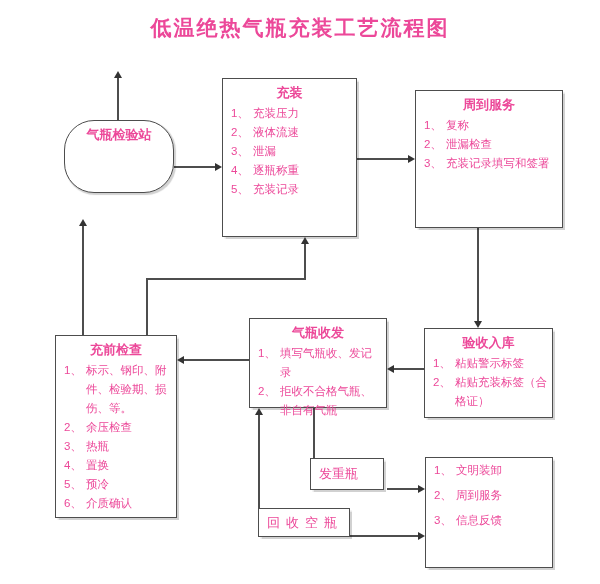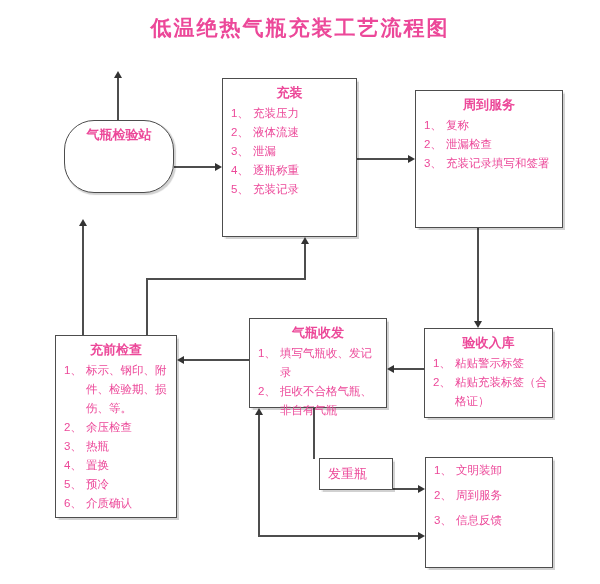"发重瓶" div.box { left: 319px -> 310px }
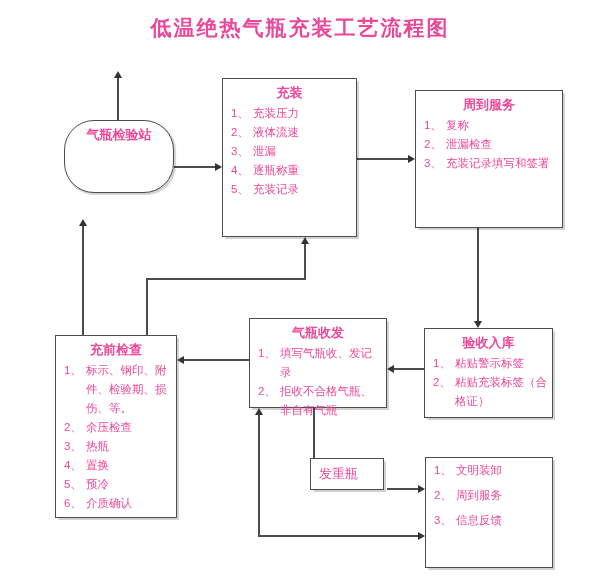"回收空瓶" div.box { html: none -> <div> <div>回收空瓶</div> </div> }
